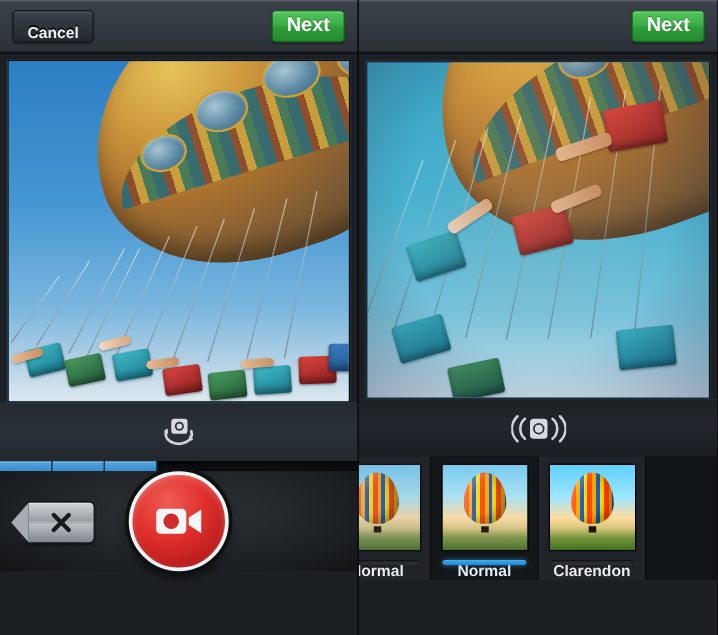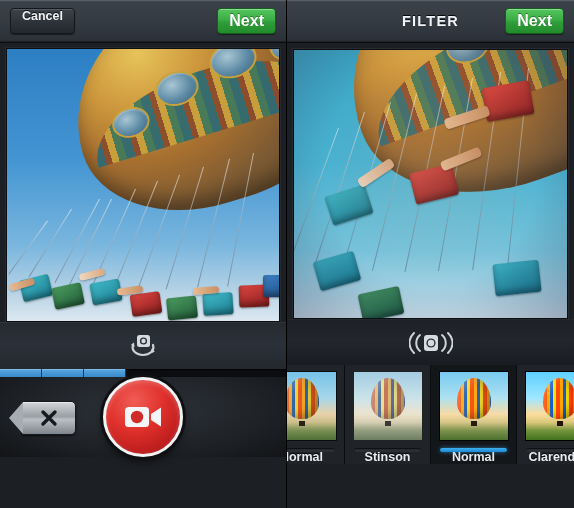"Cancel" .btn-dark { align-items: flex-start -> flex-end }
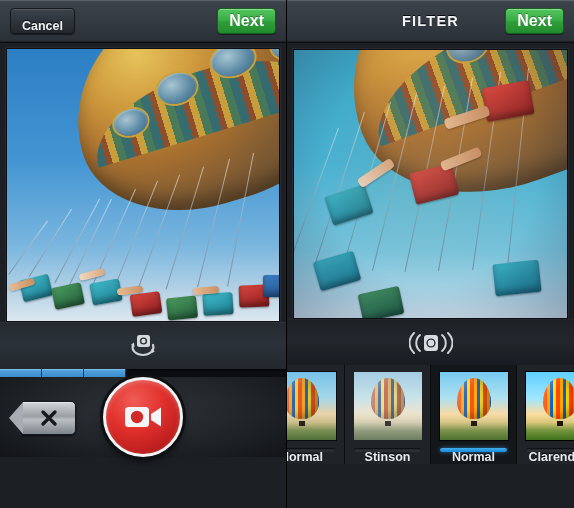"FILTER" div.hdr-title { html: <div>FILTER</div> -> none }
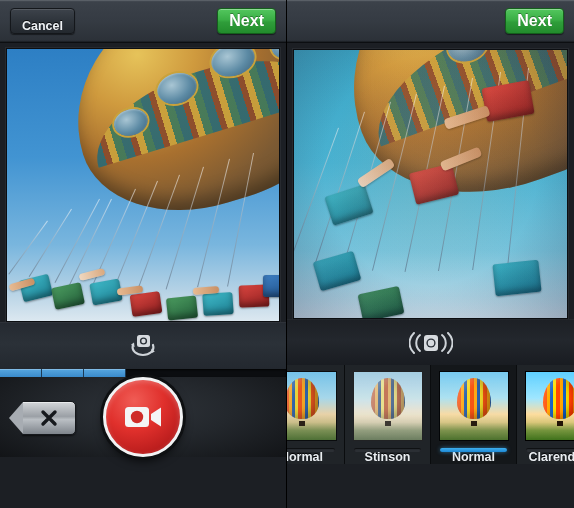"Stinson" div.filter-tile { html: <div> <div> <div></div> </div> <div>Stinson</div> <div></div> </div> -> none }
